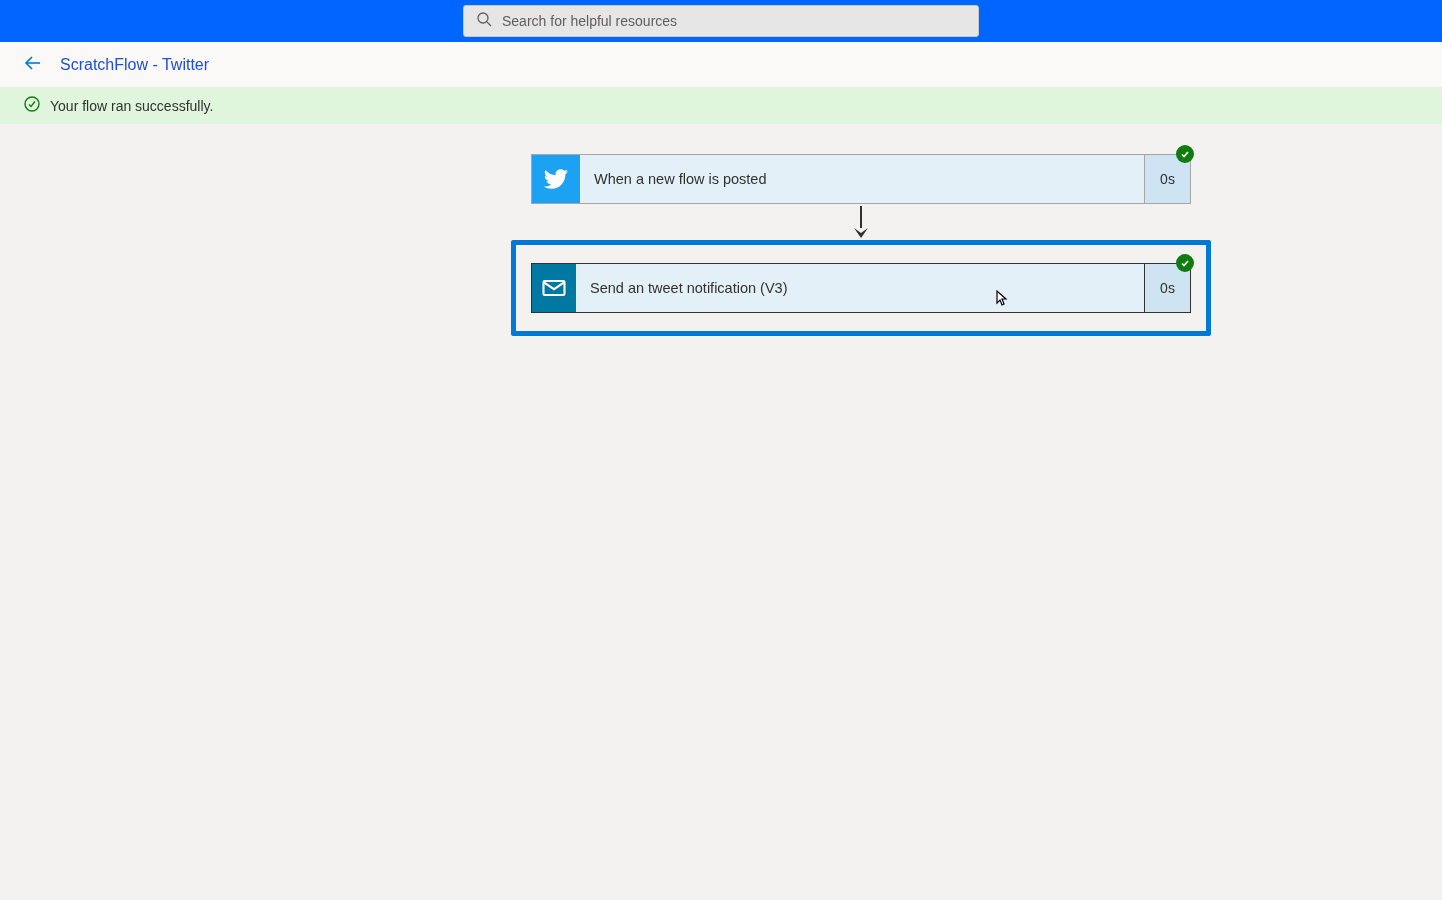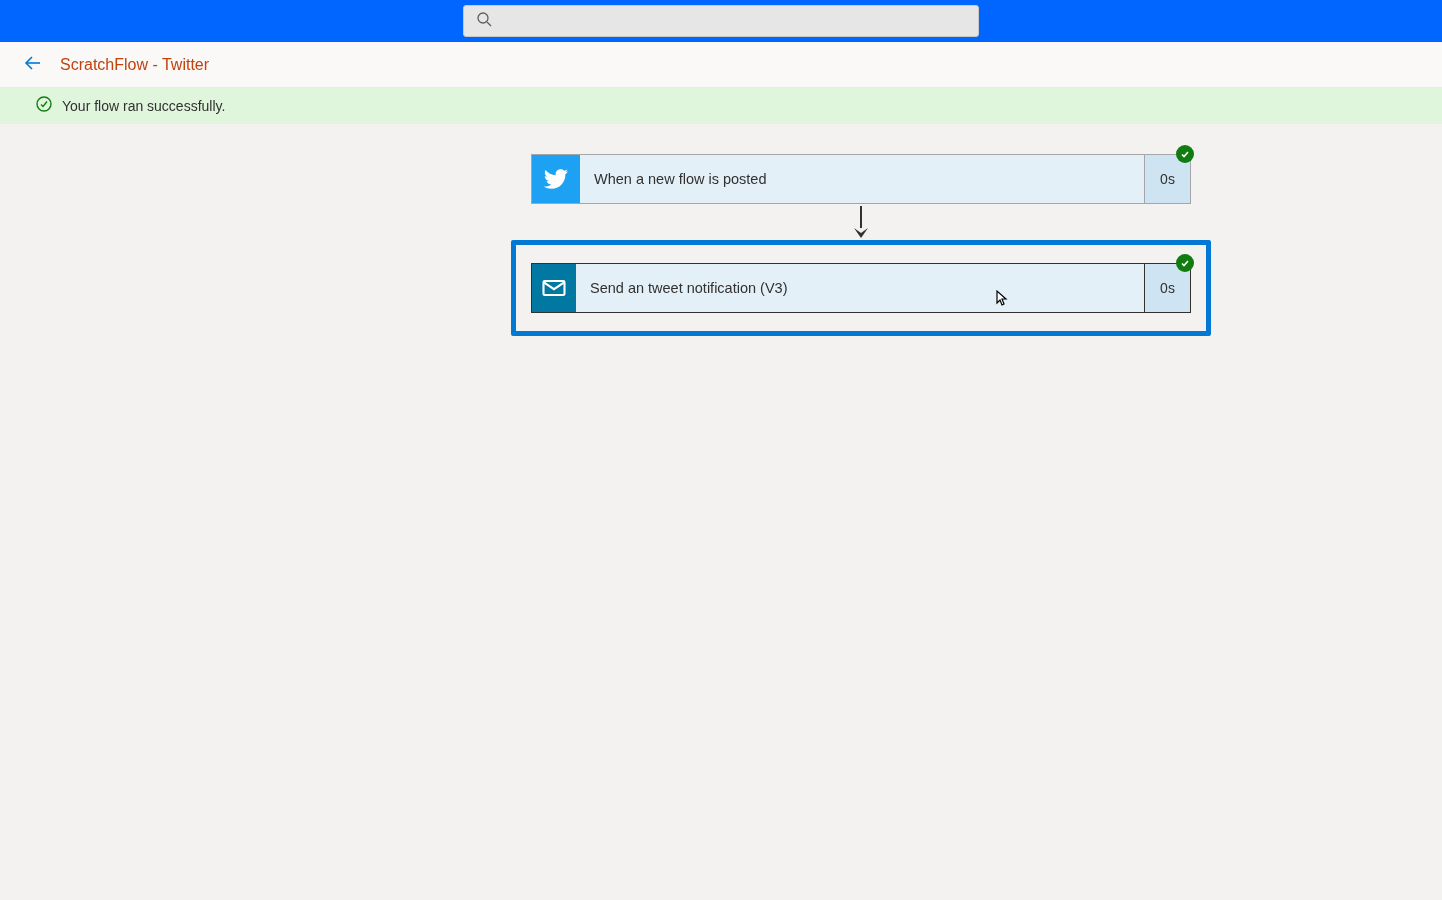"Search for helpful resources" input.search-input { html: none -> <input> }
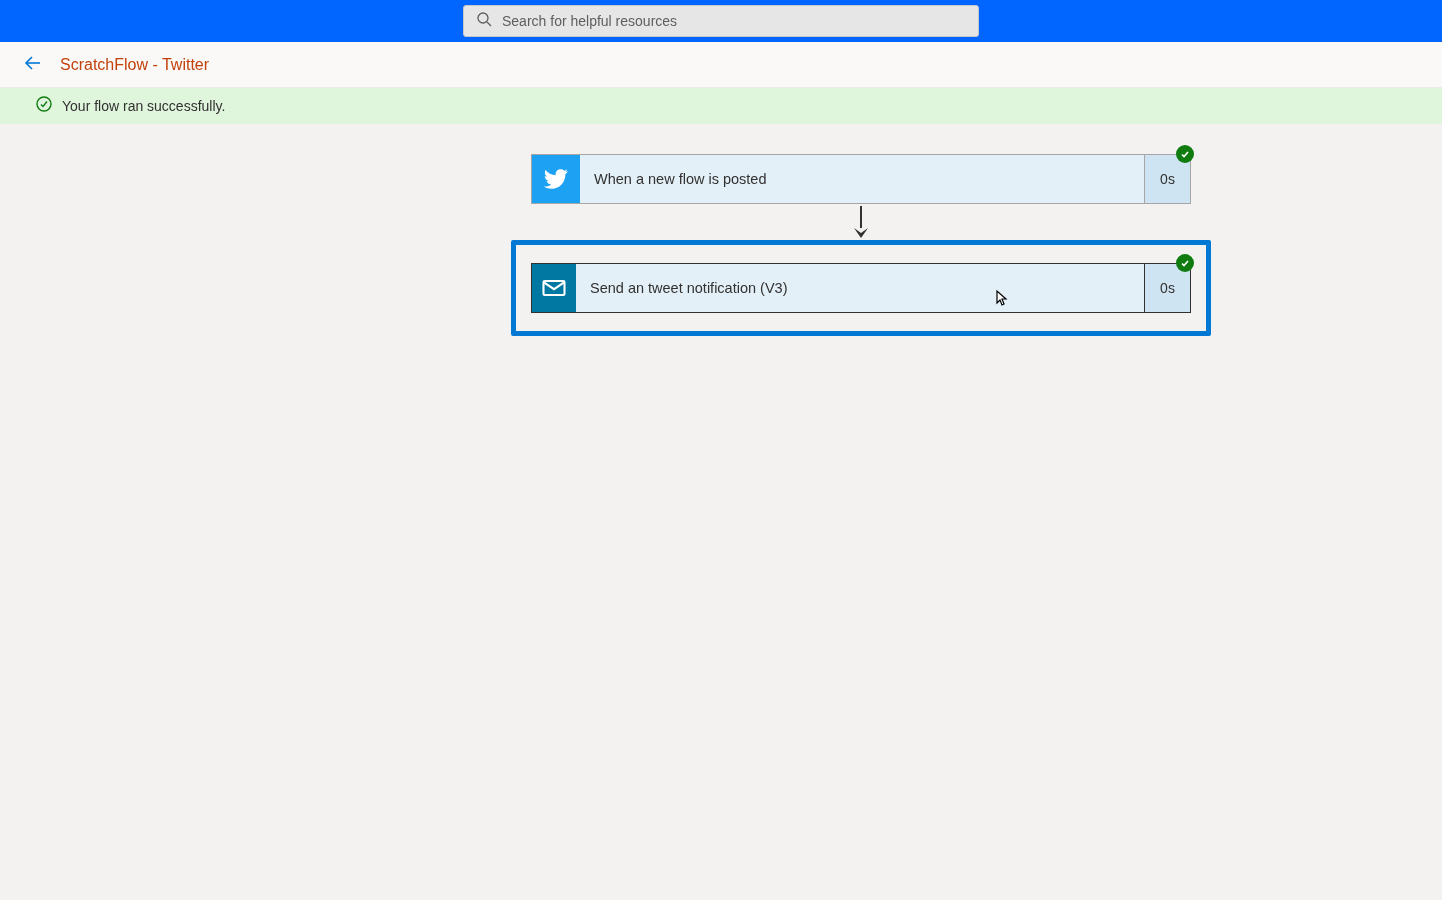"ScratchFlow - Twitter" .breadcrumb-title { color: #c2410c -> #1d4ed8 }
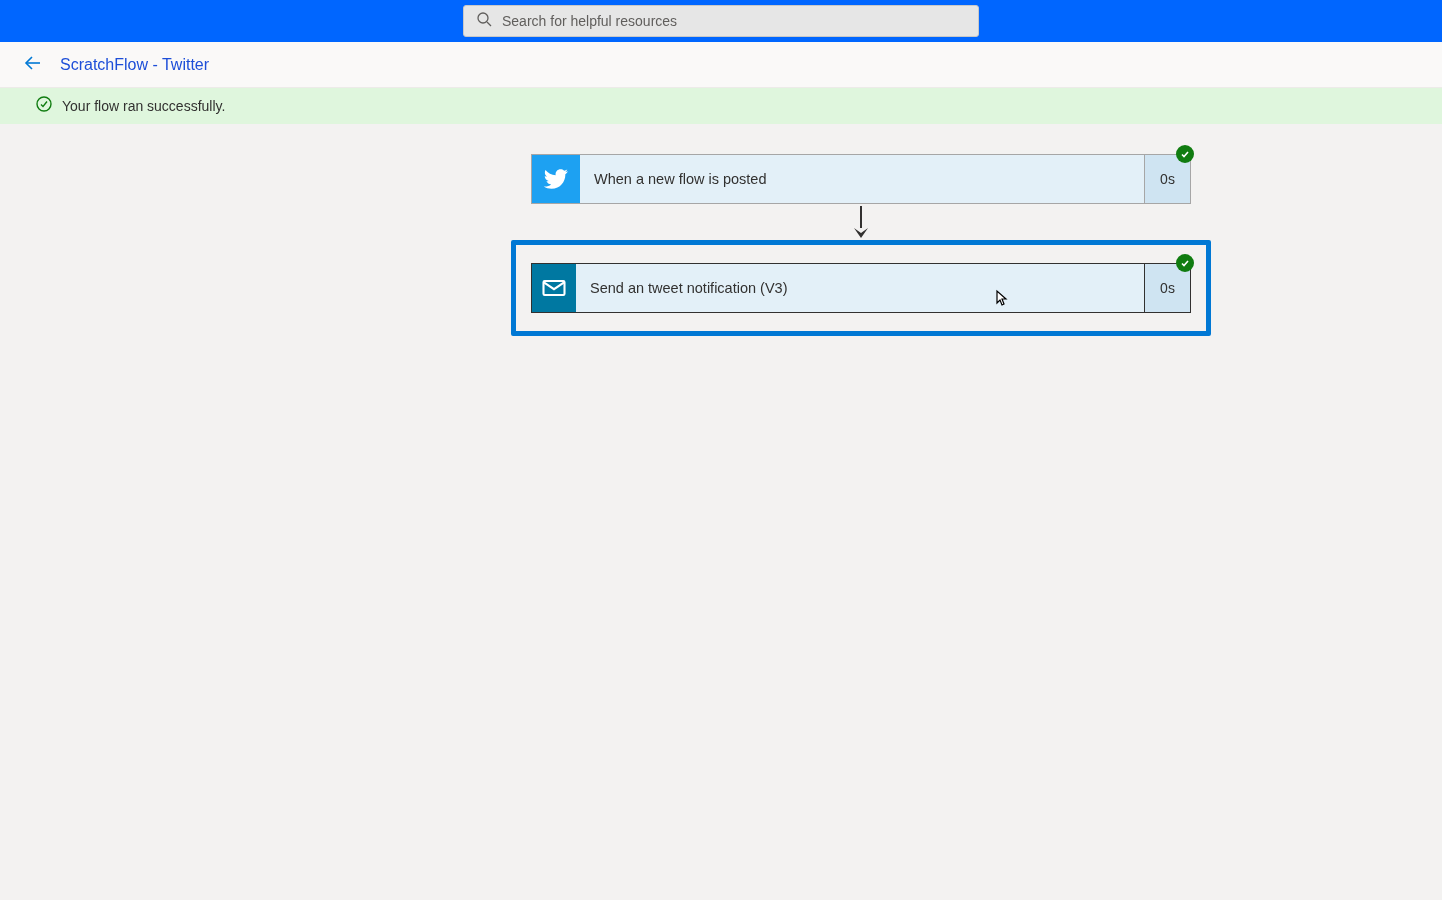"Your flow ran successfully." .status-bar { padding: 0 36px -> 0 24px }
